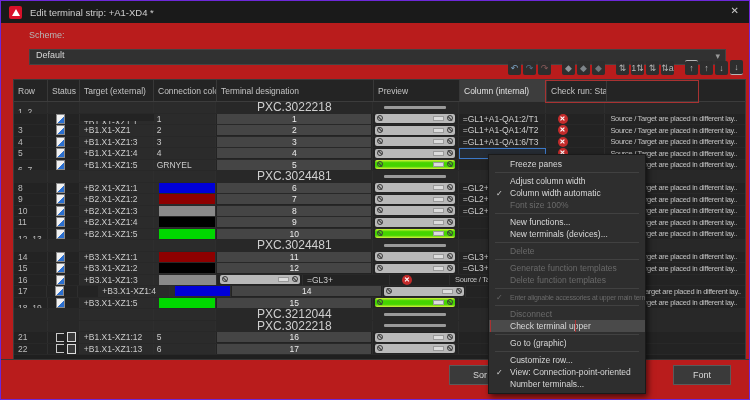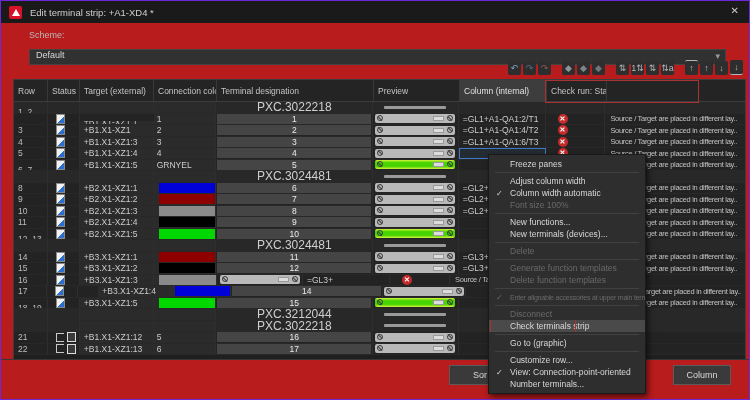"Check terminals strip" span { text: terminals strip -> terminal upper }
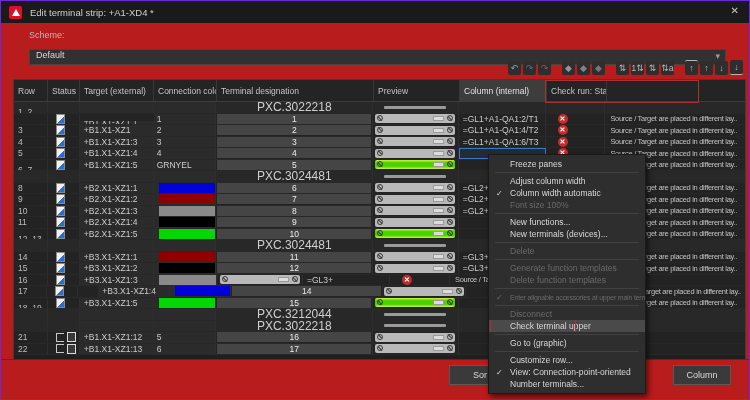"Column" button.btn { text: Column -> Font }
